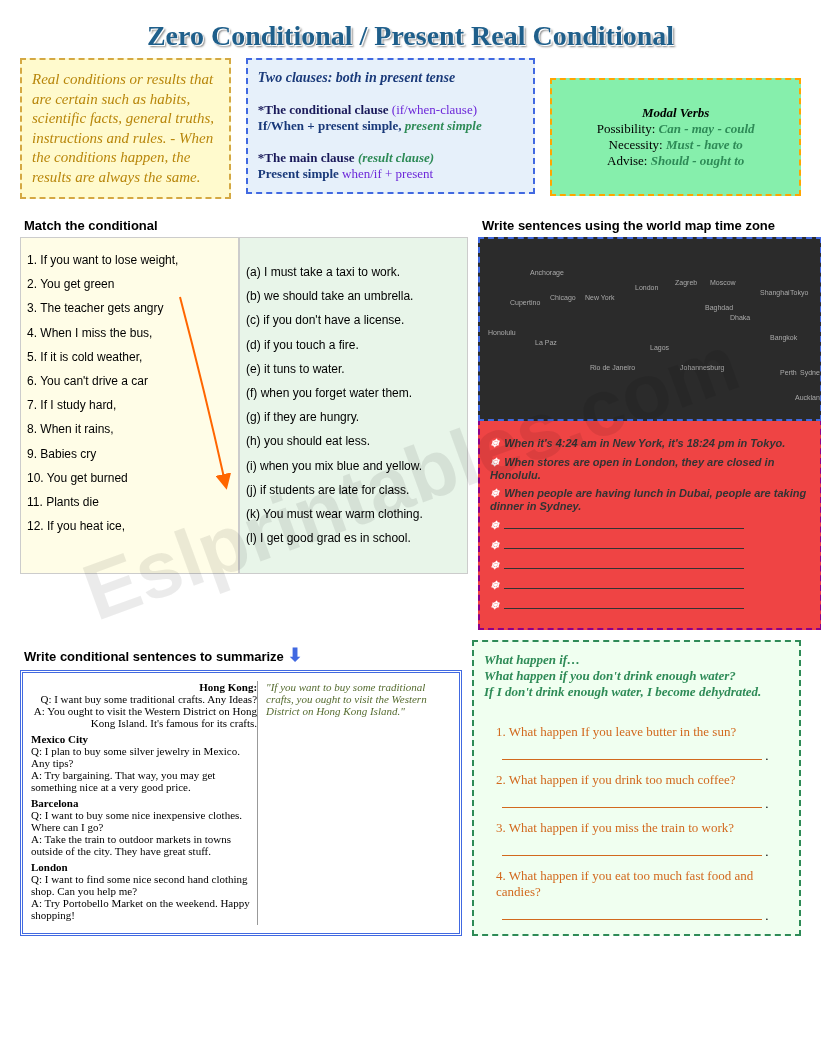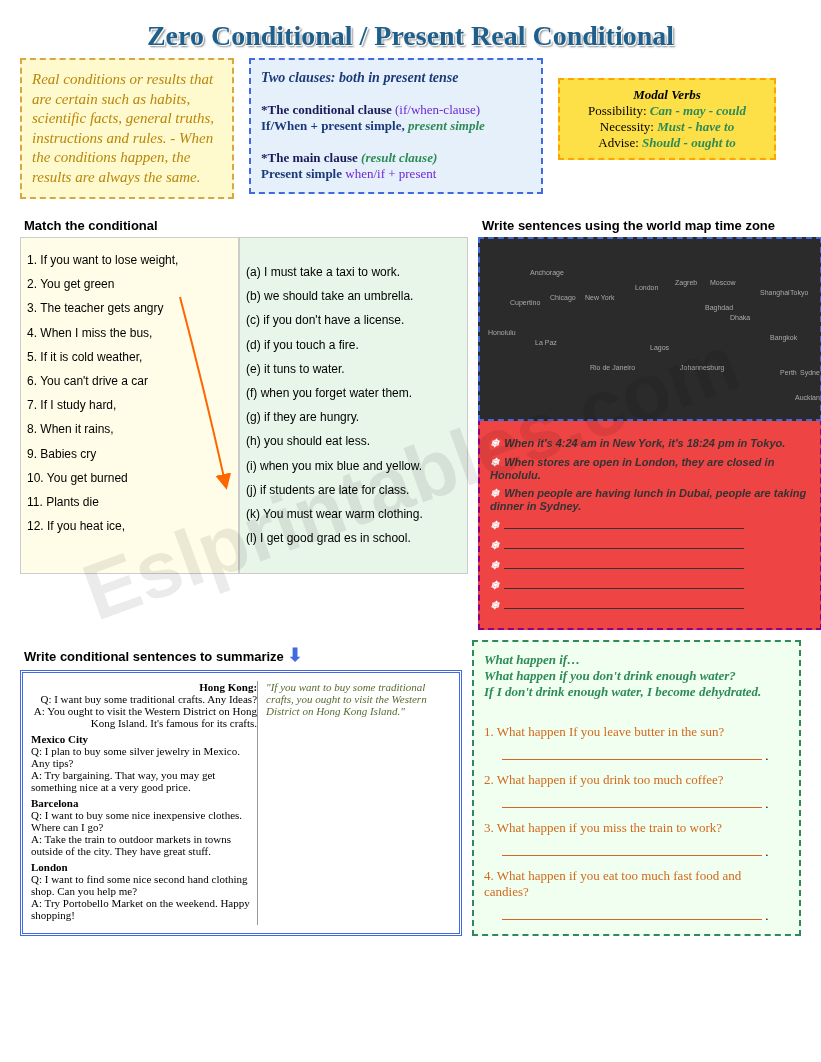"Modal Verbs" .box-modal { background: #fde047 -> #86efac; padding: 7px -> 25px }
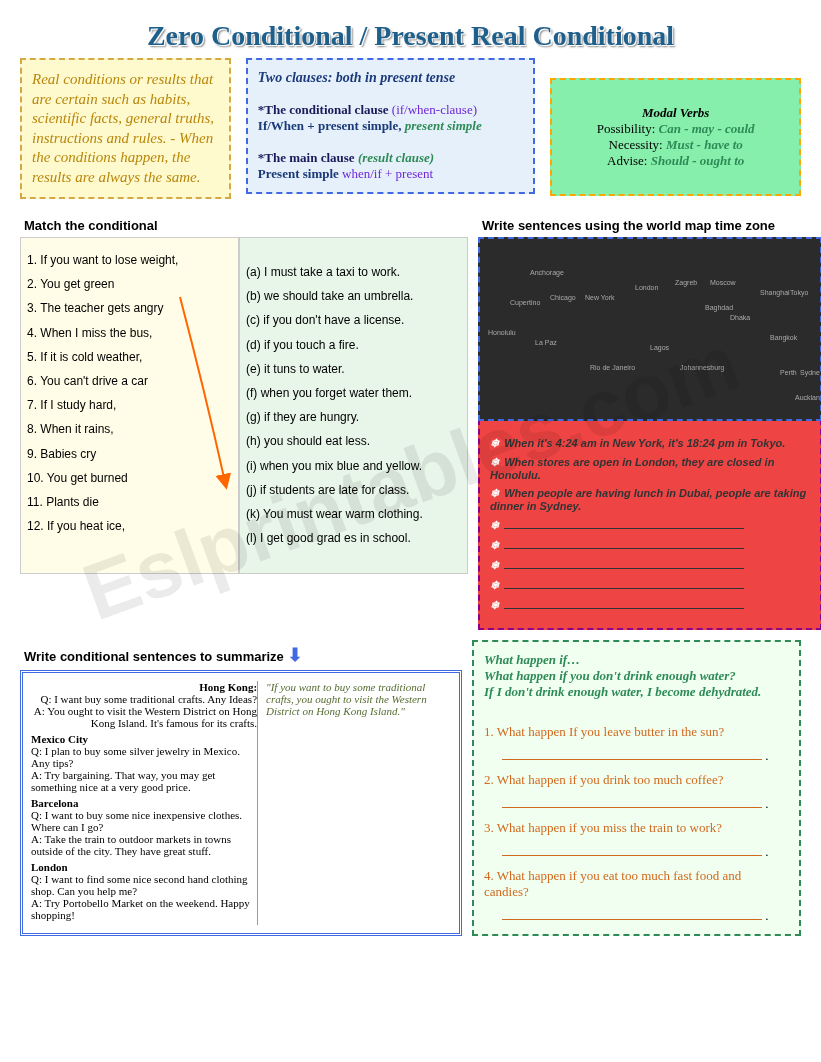"1. What happen If you" .whatif-box .wq { margin: 8px 0 -> 8px 12px }
